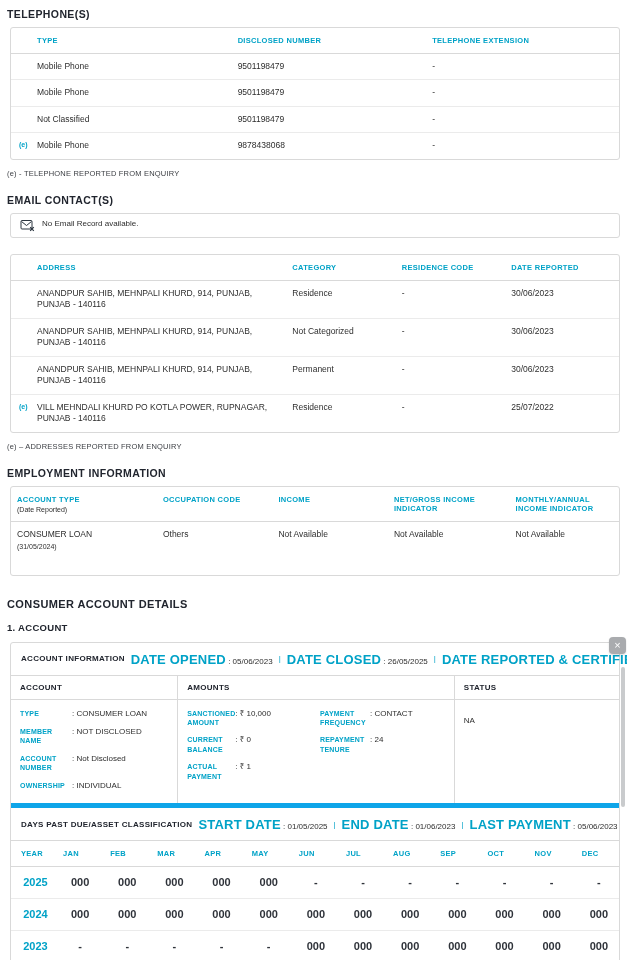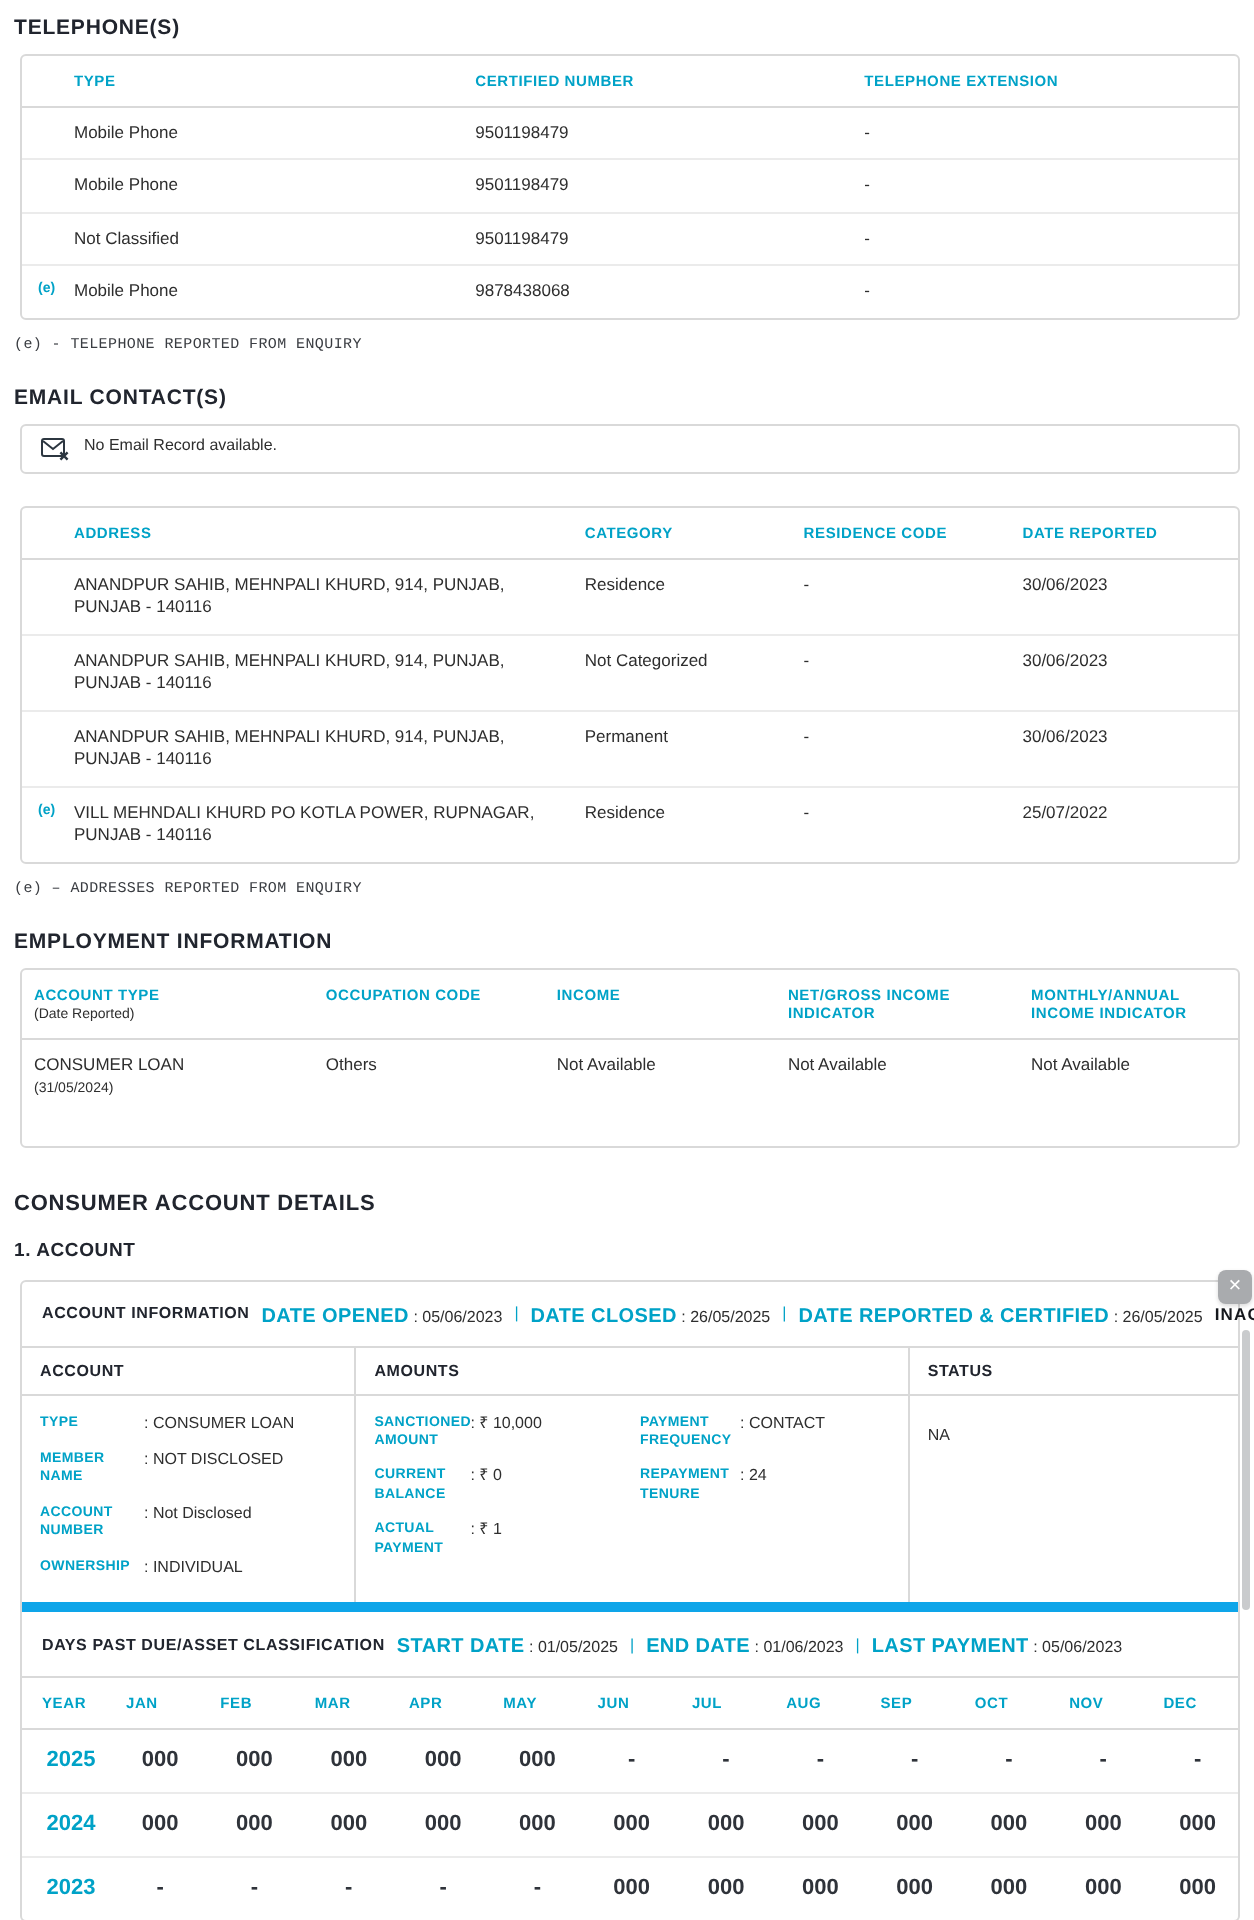"CERTIFIED NUMBER" th { text: CERTIFIED -> DISCLOSED }
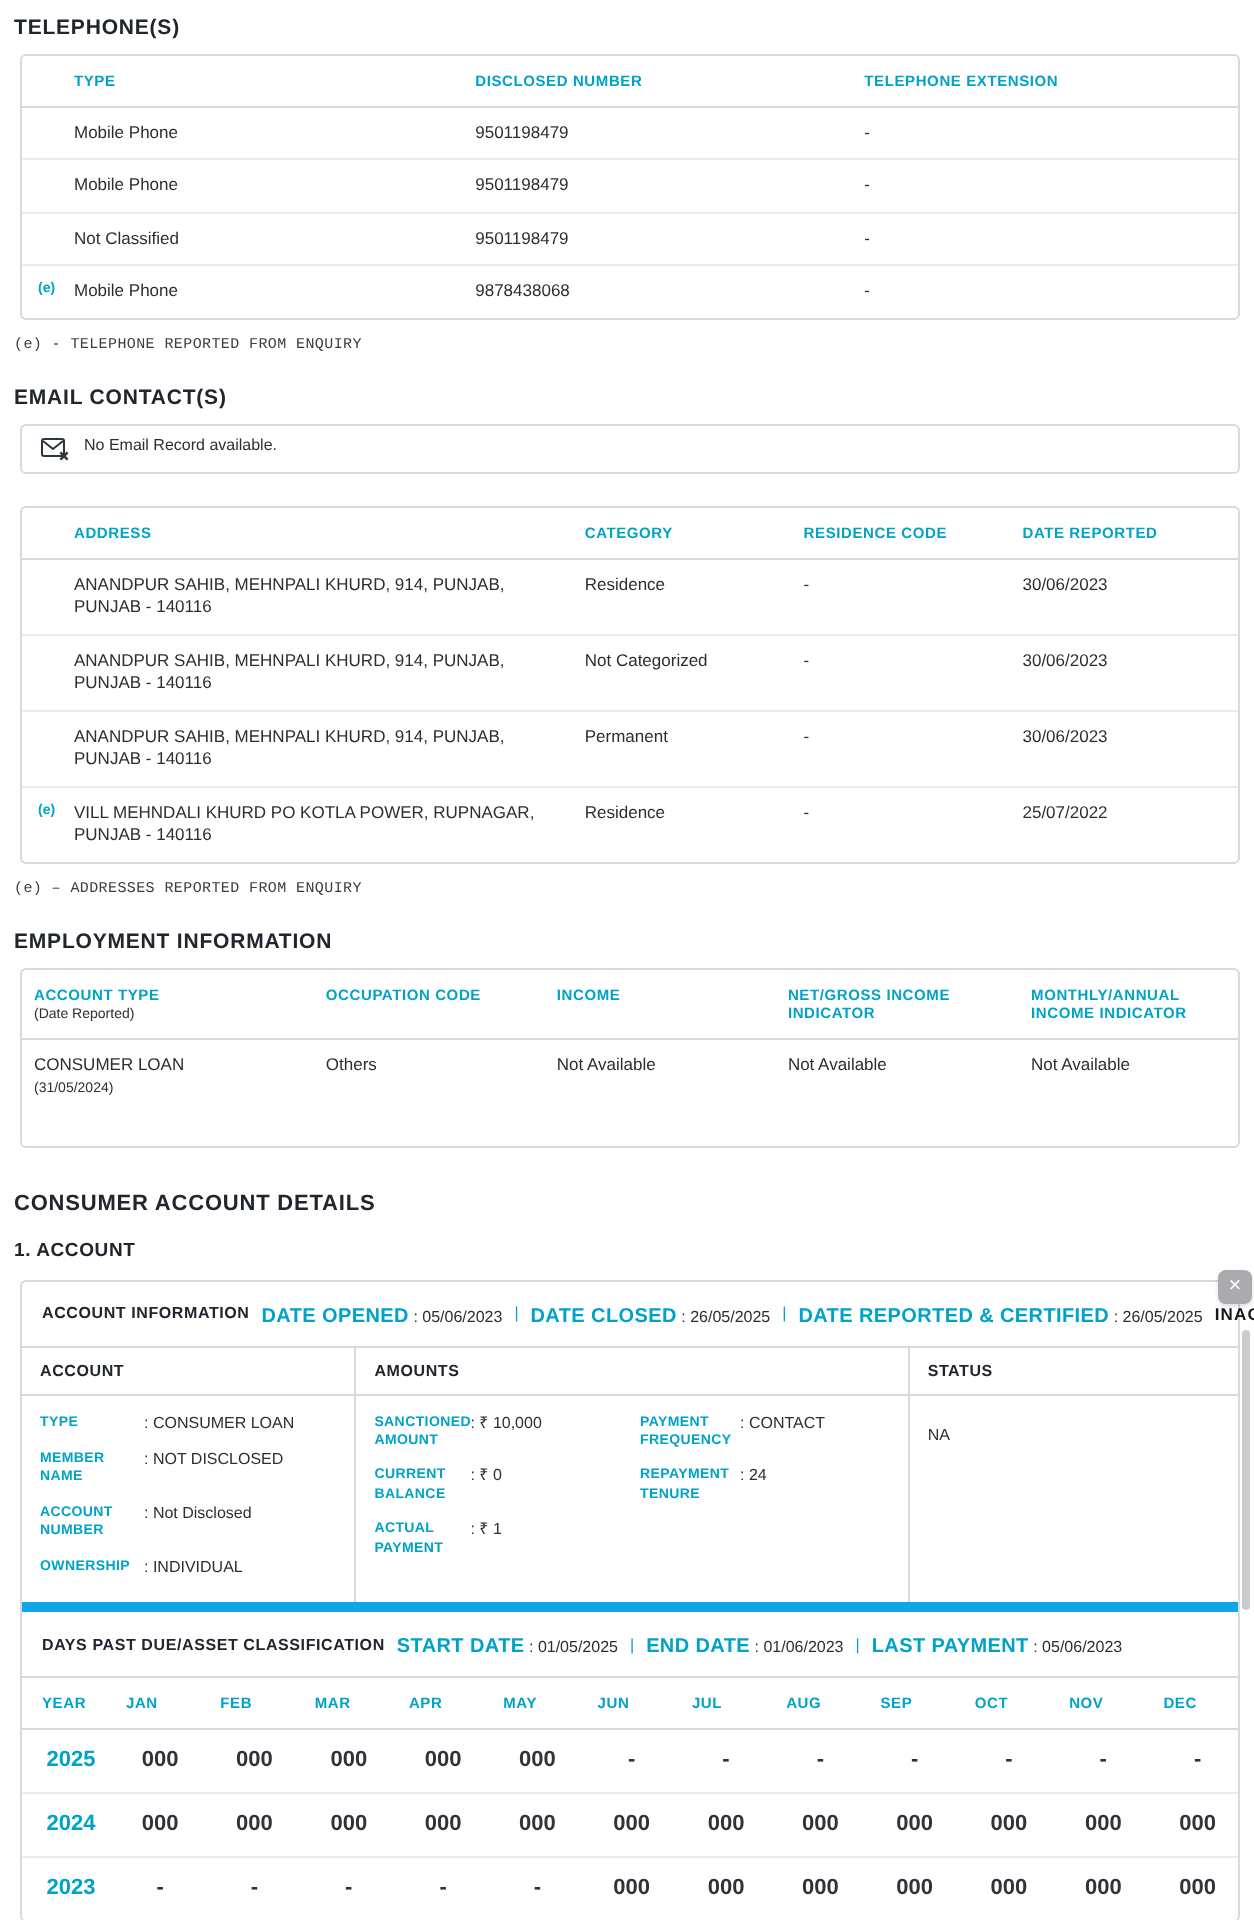"(e) - TELEPHONE REPORTED FROM" .footnote { font-family: Liberation Mono, monospace -> none }
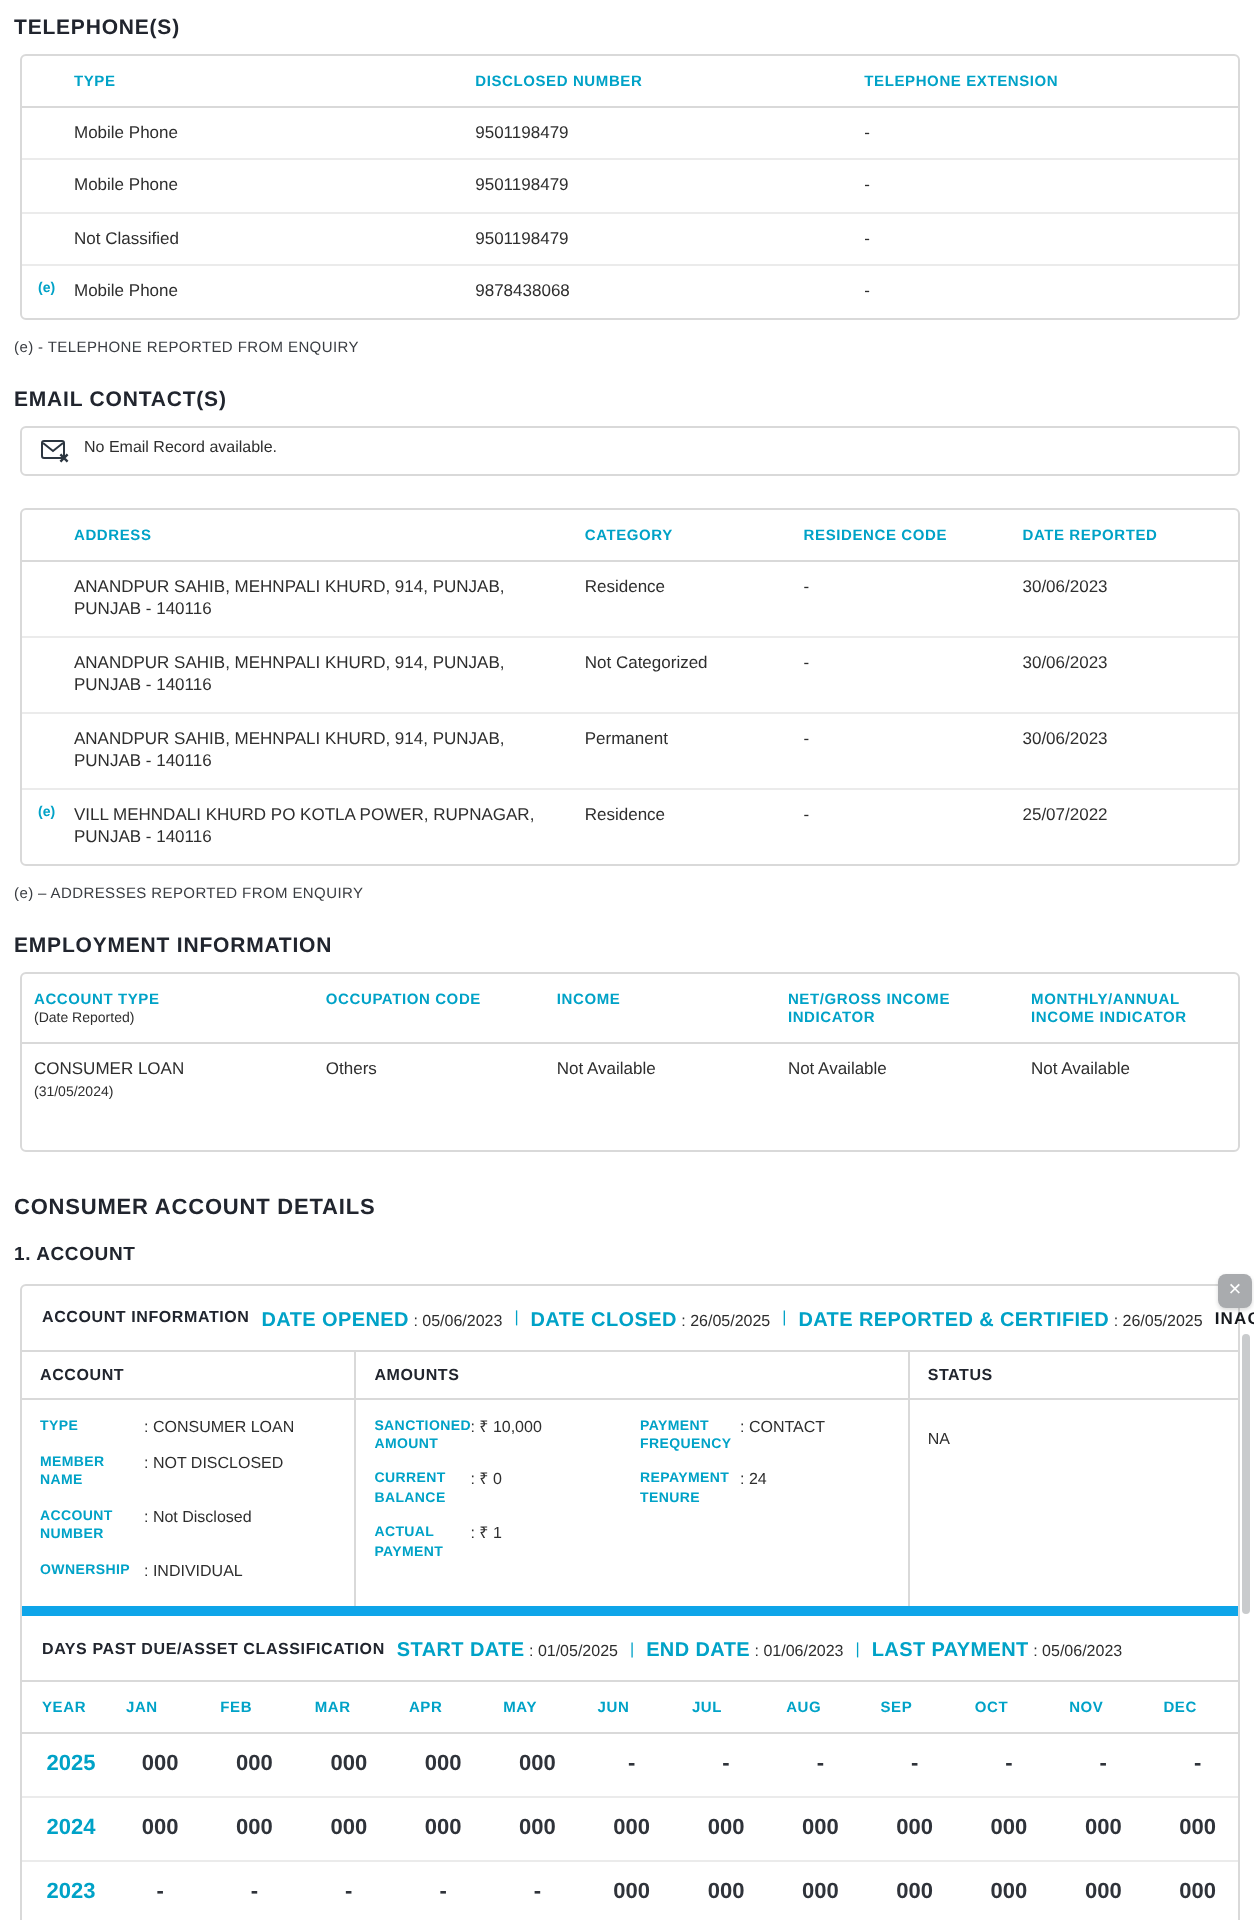"DATE OPENED" .kv .k { font-size: 10px -> 13px }
